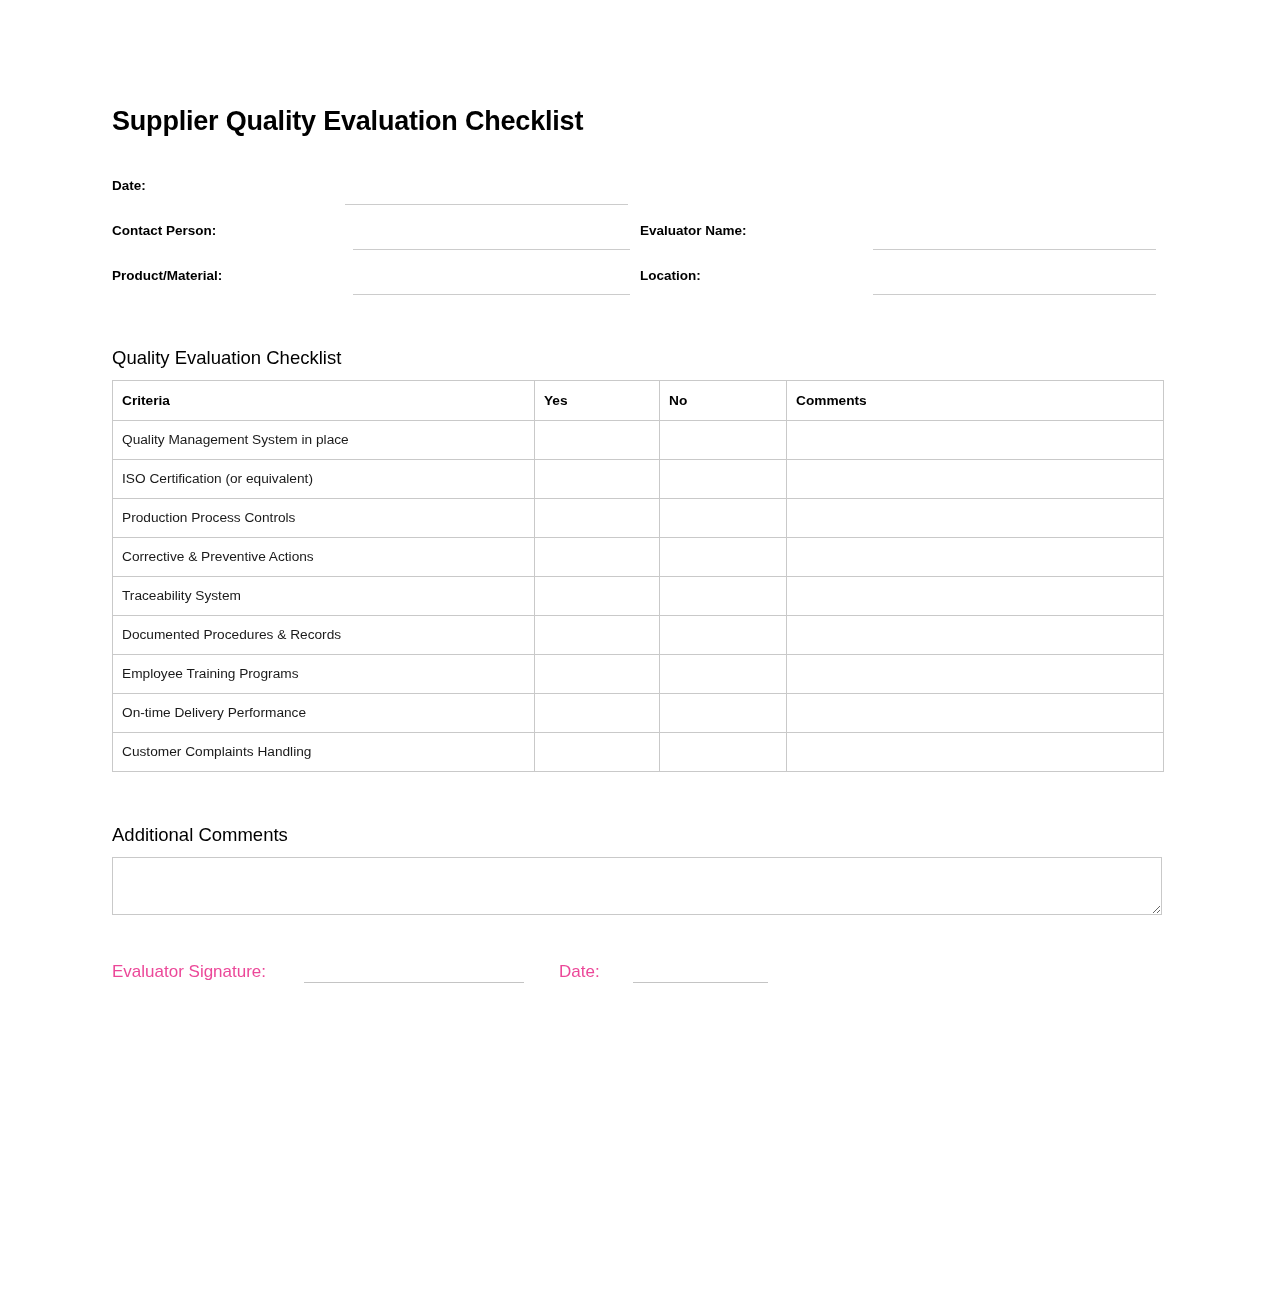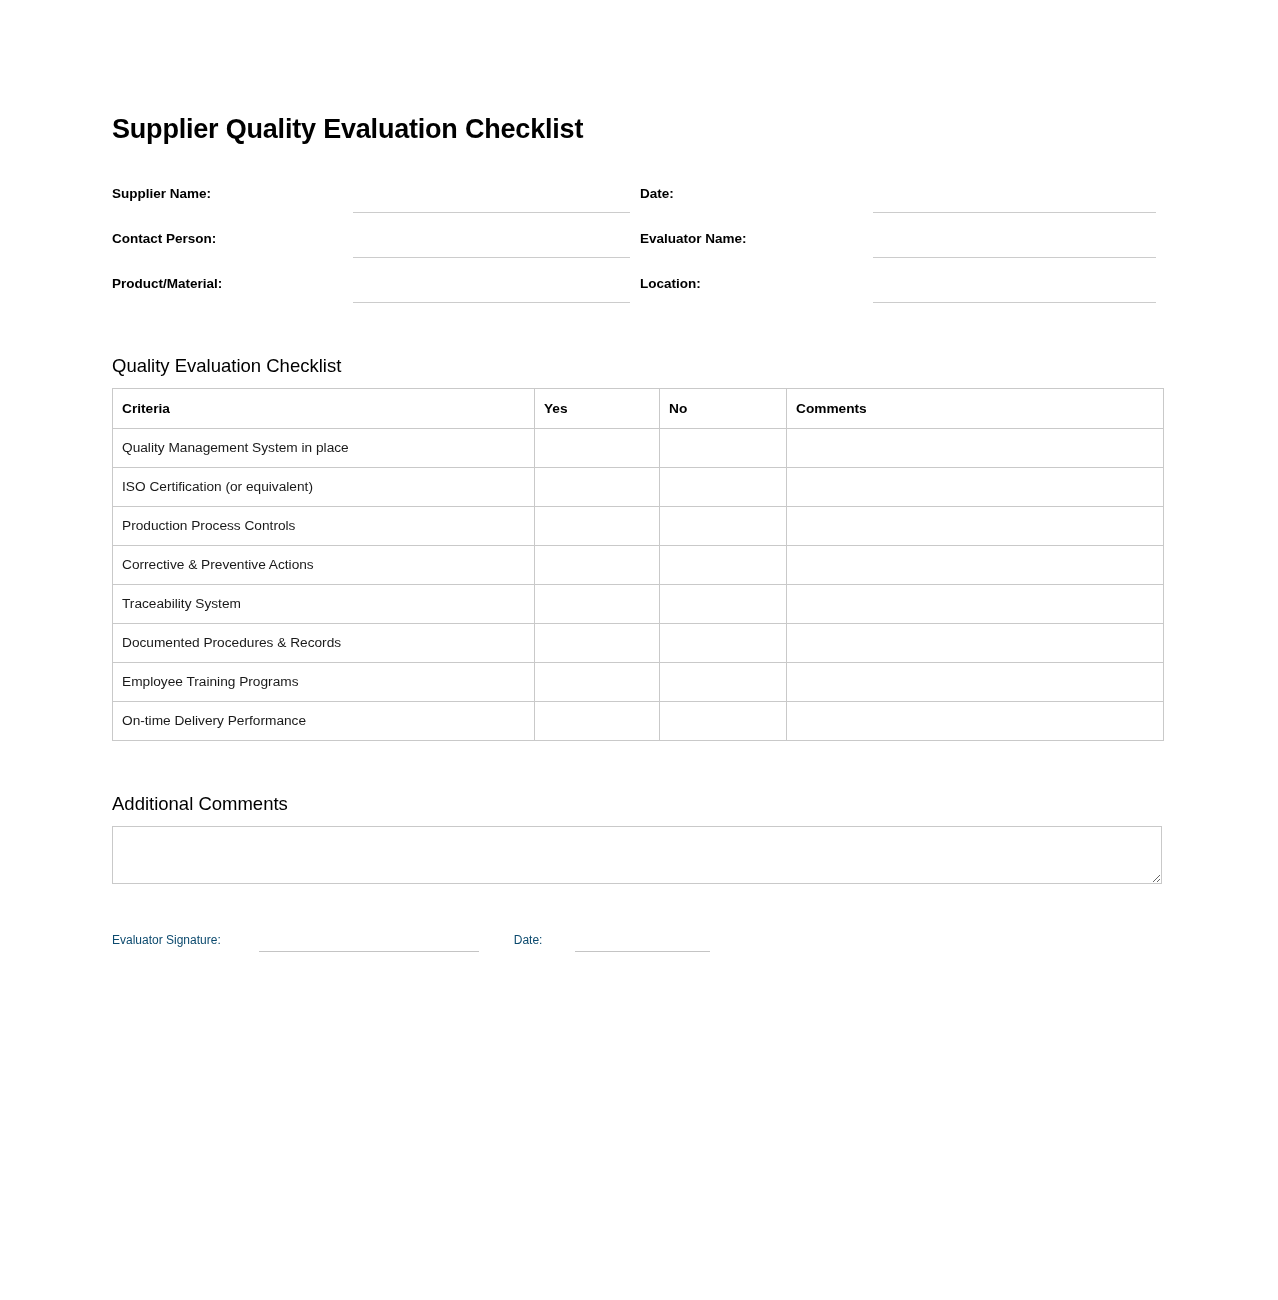"Supplier Quality Evaluation Checklist" .doc { top: 112px -> 104px }
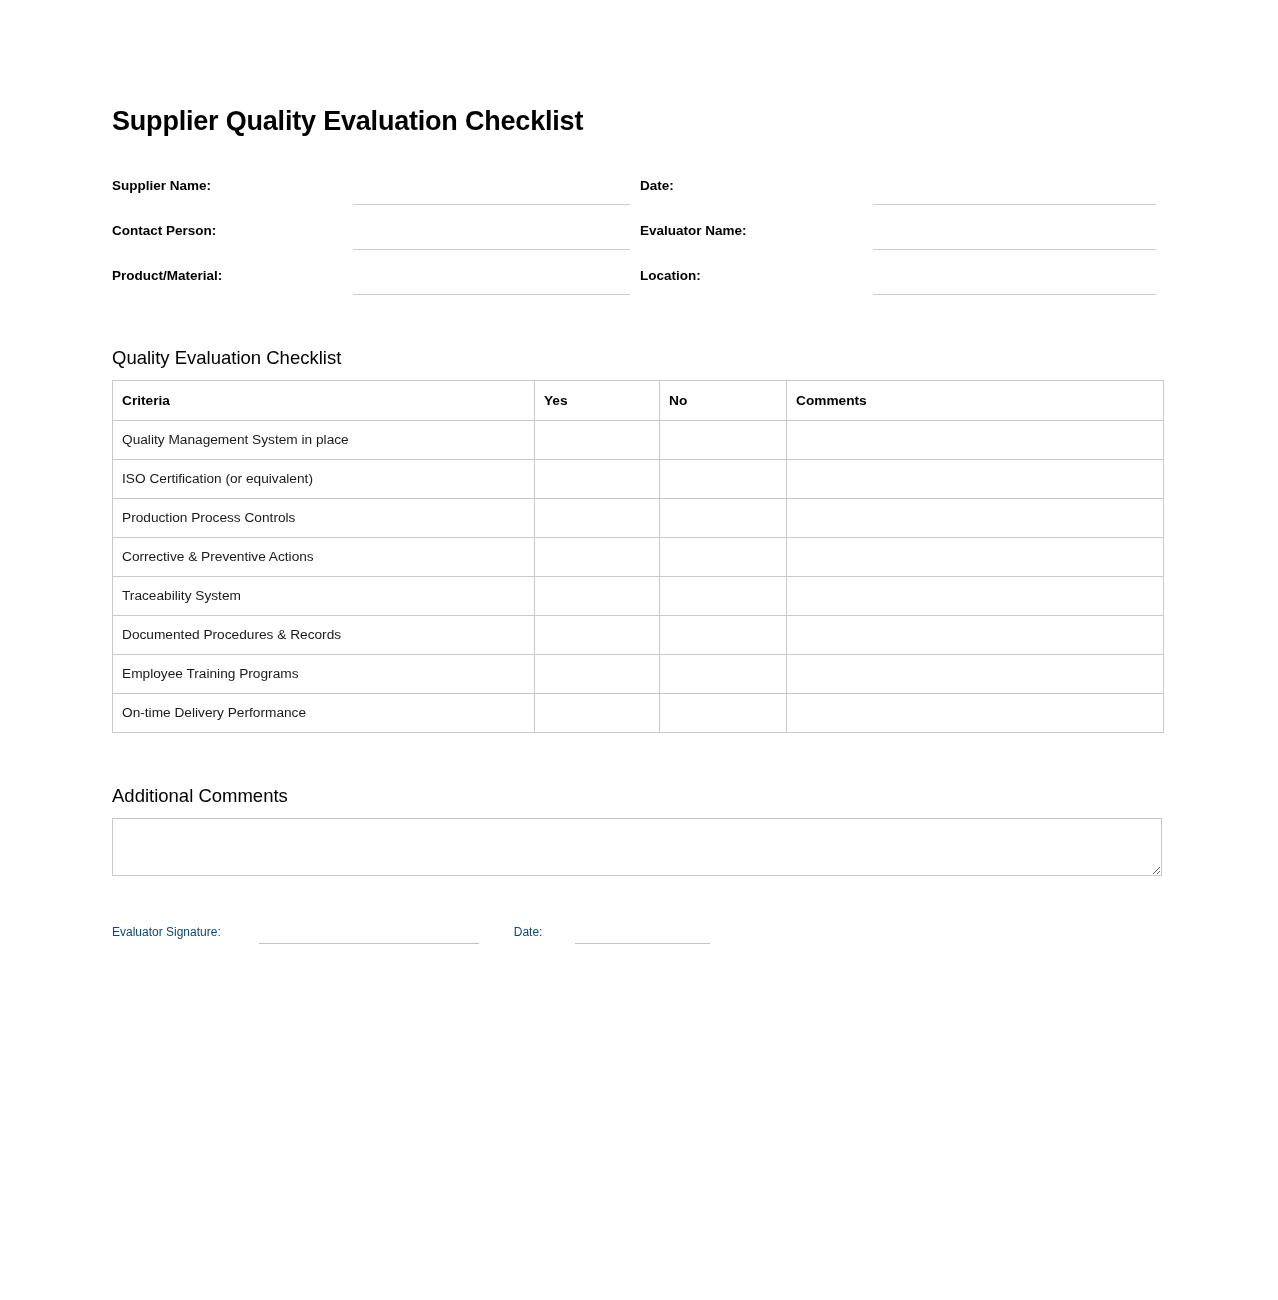"Supplier Name:" div.meta-cell { html: <div> <span>Supplier Name:</span> <input> </div> -> none }
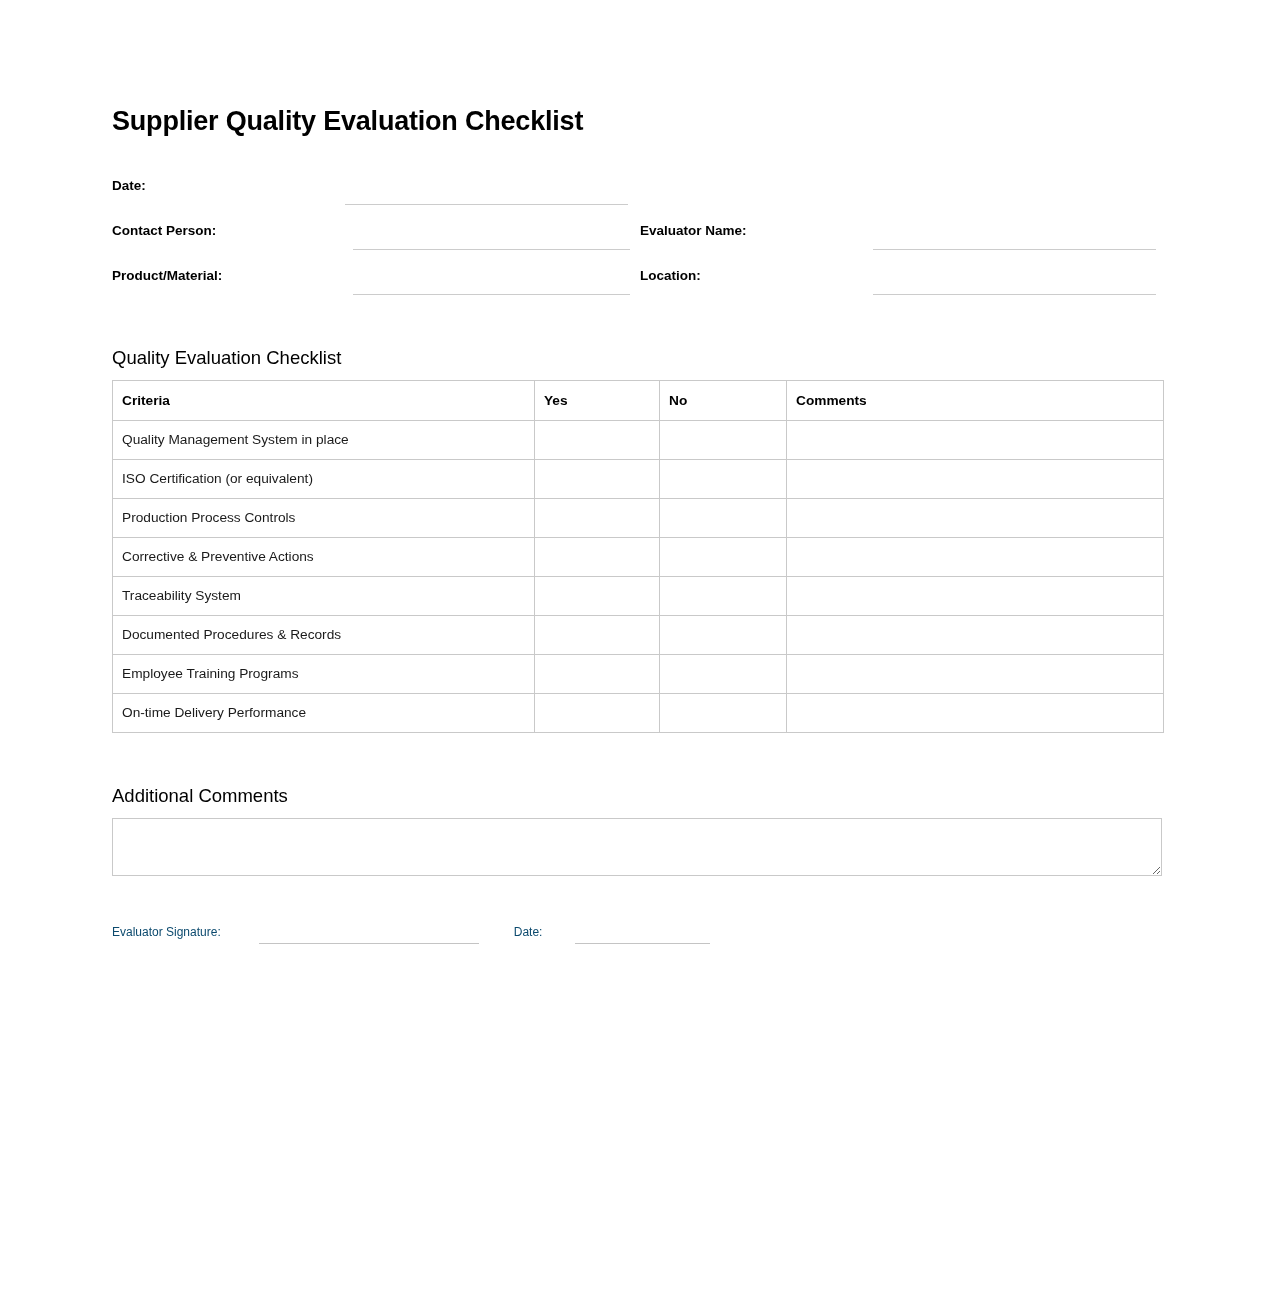"Customer Complaints Handling" tr { html: none -> <tr> <td>Customer Complaints Handling</td> <td></td> <td></td> <td></td> </tr> }
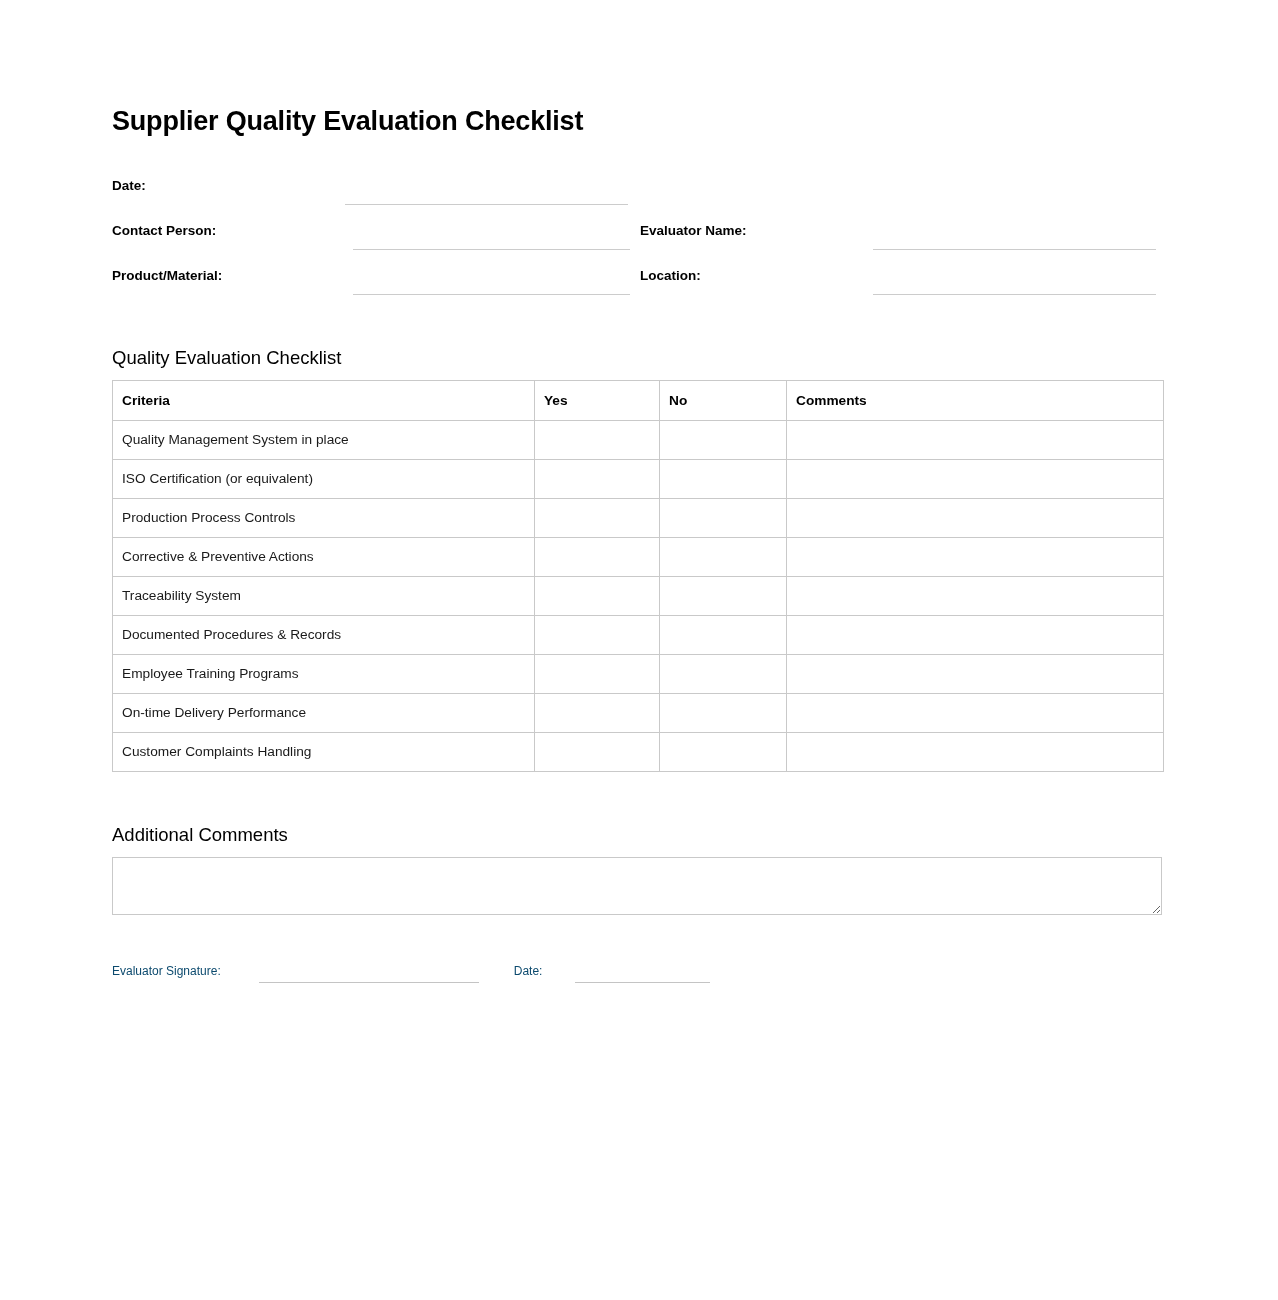"Evaluator Signature:" .sig-label { color: #0c4a6e -> #ec4899; font-size: 12px -> 17px }
